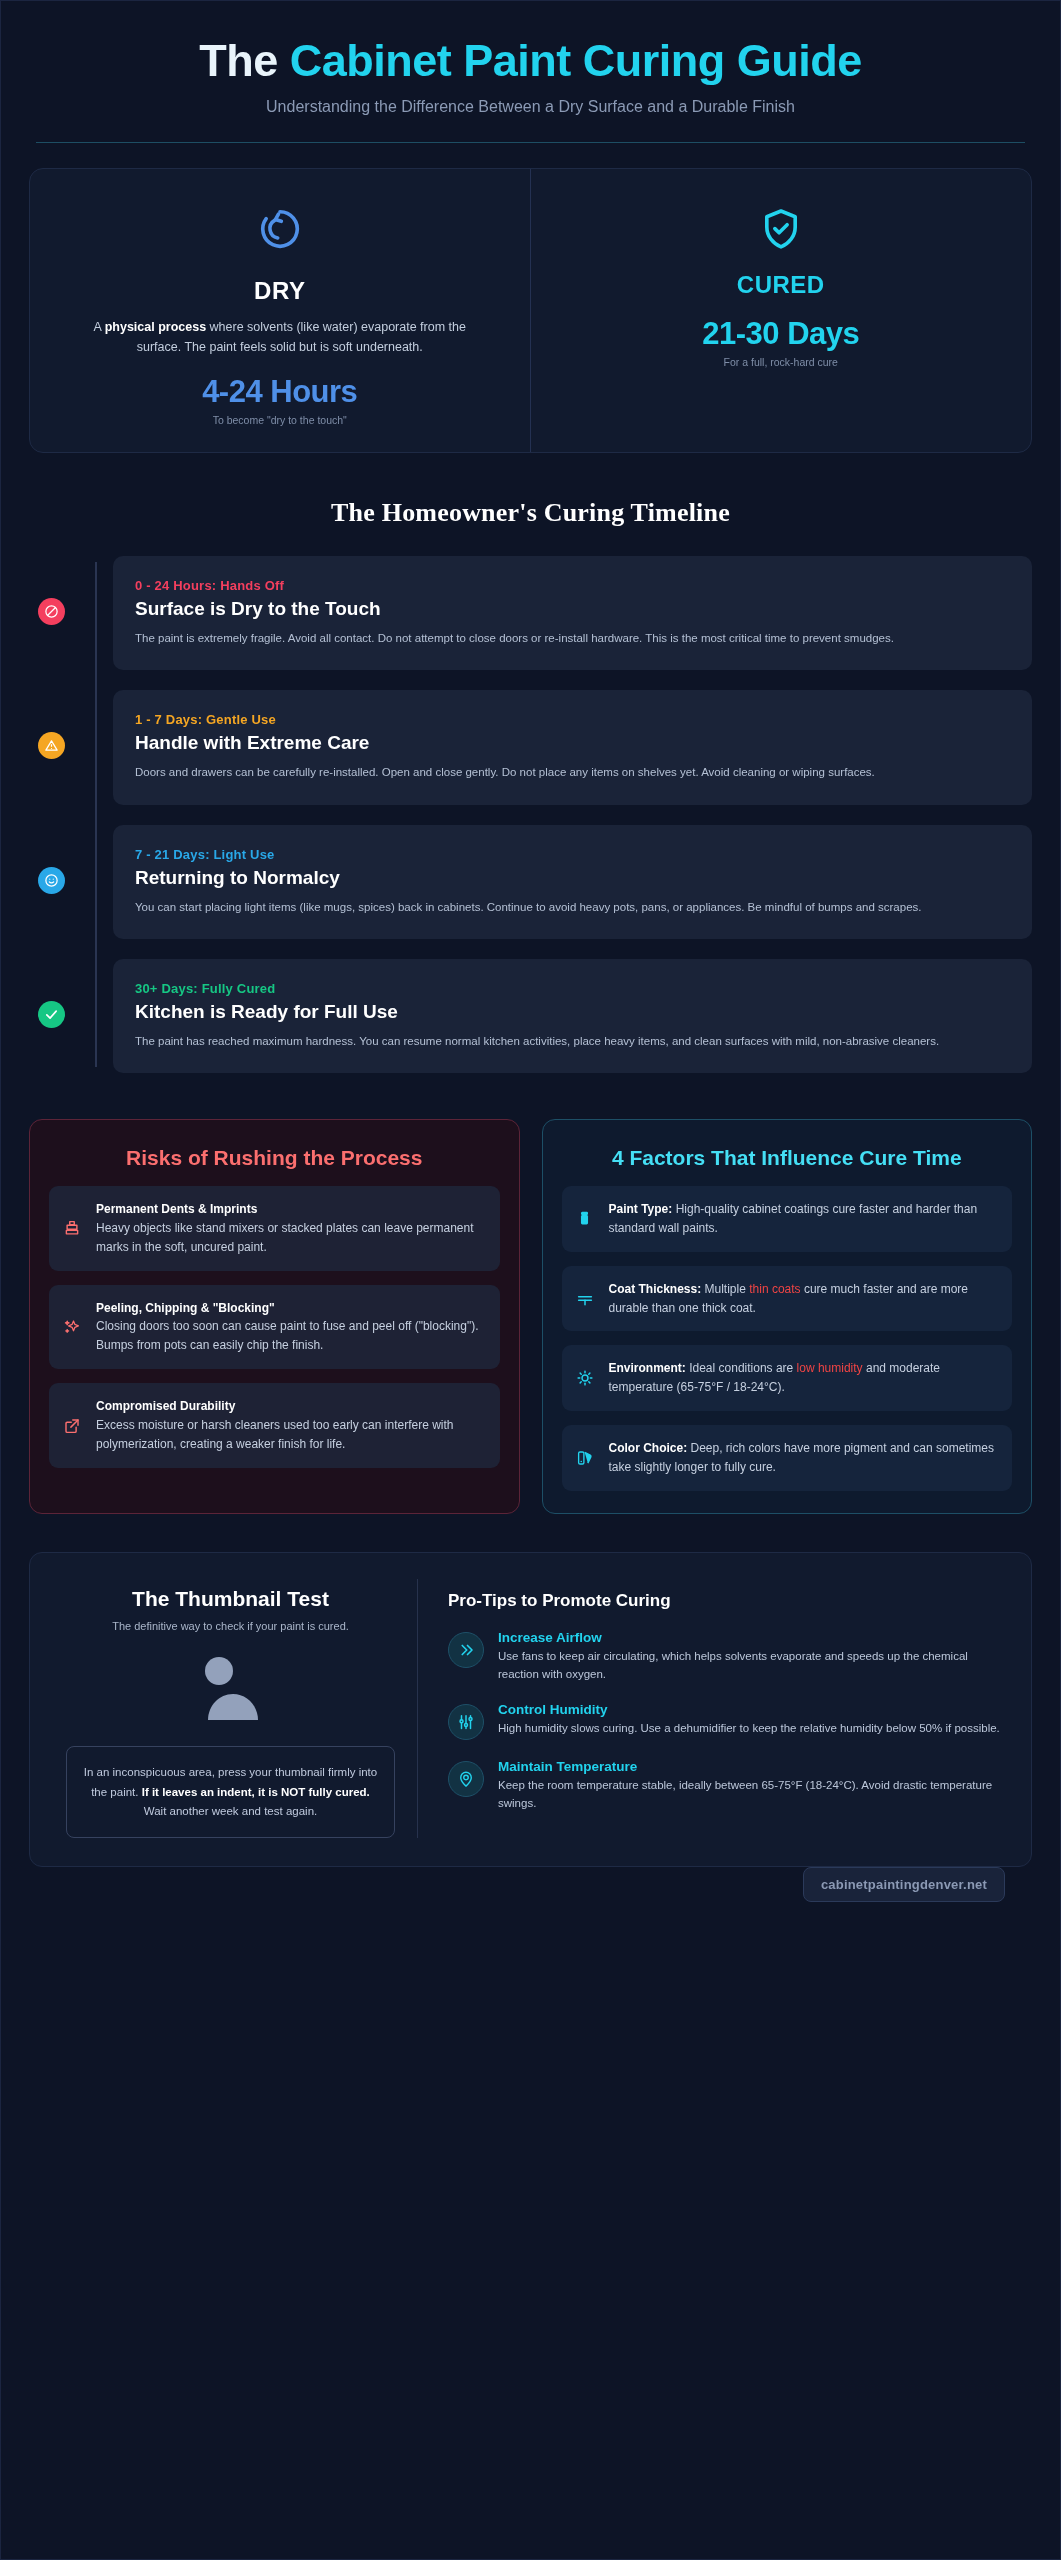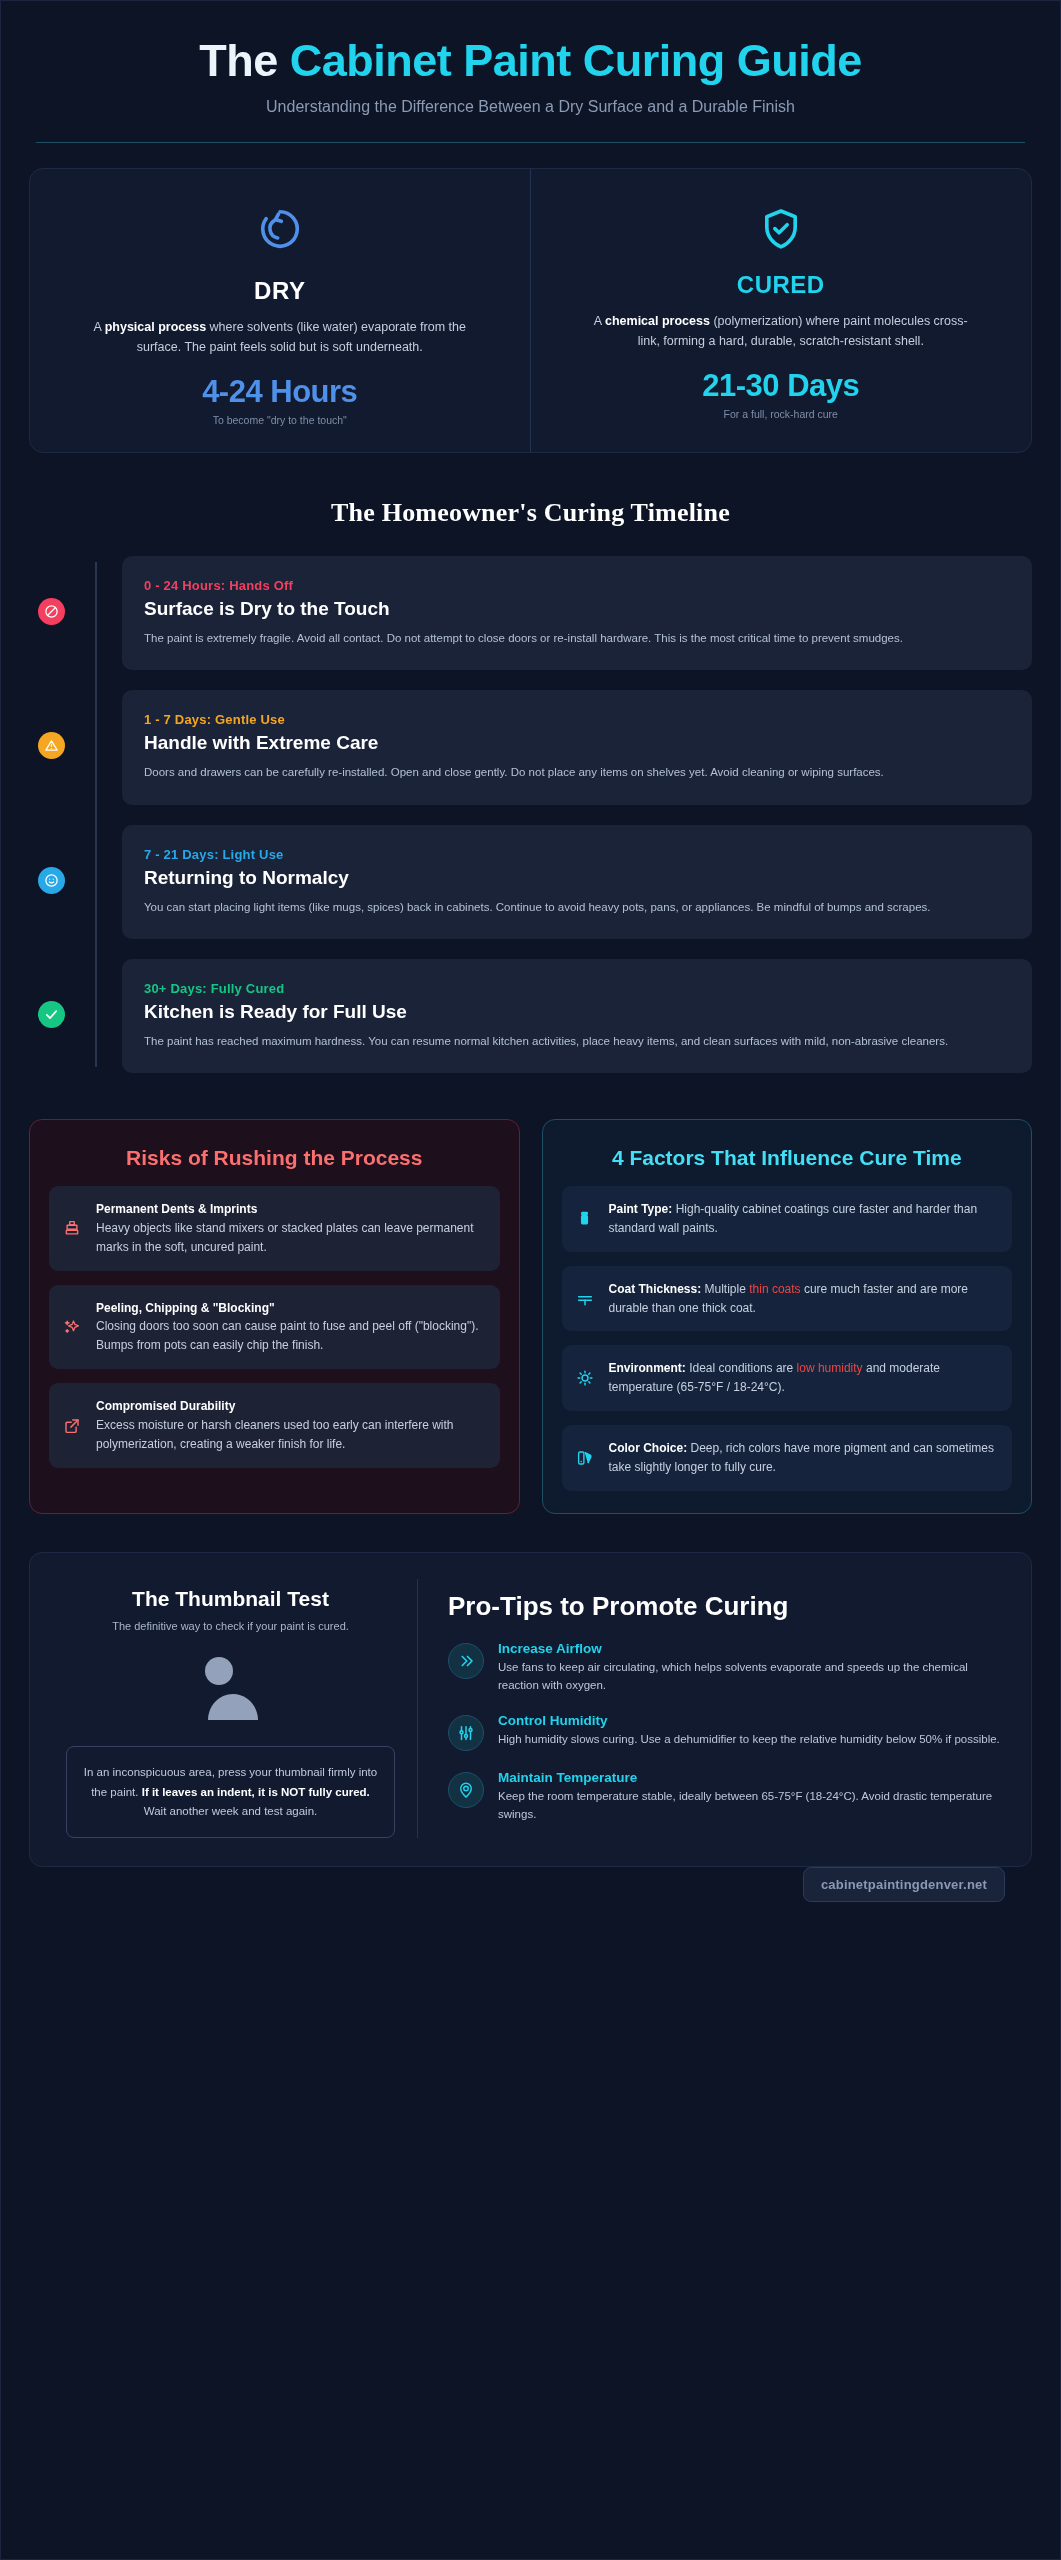"A chemical process (polymerization)" div.cmp-desc { html: <div><span>A </span><b>chemical process</b><span> (polymerization) where paint molecules cross-link, forming a hard, durable, scratch-resistant shell.</span></div> -> none }
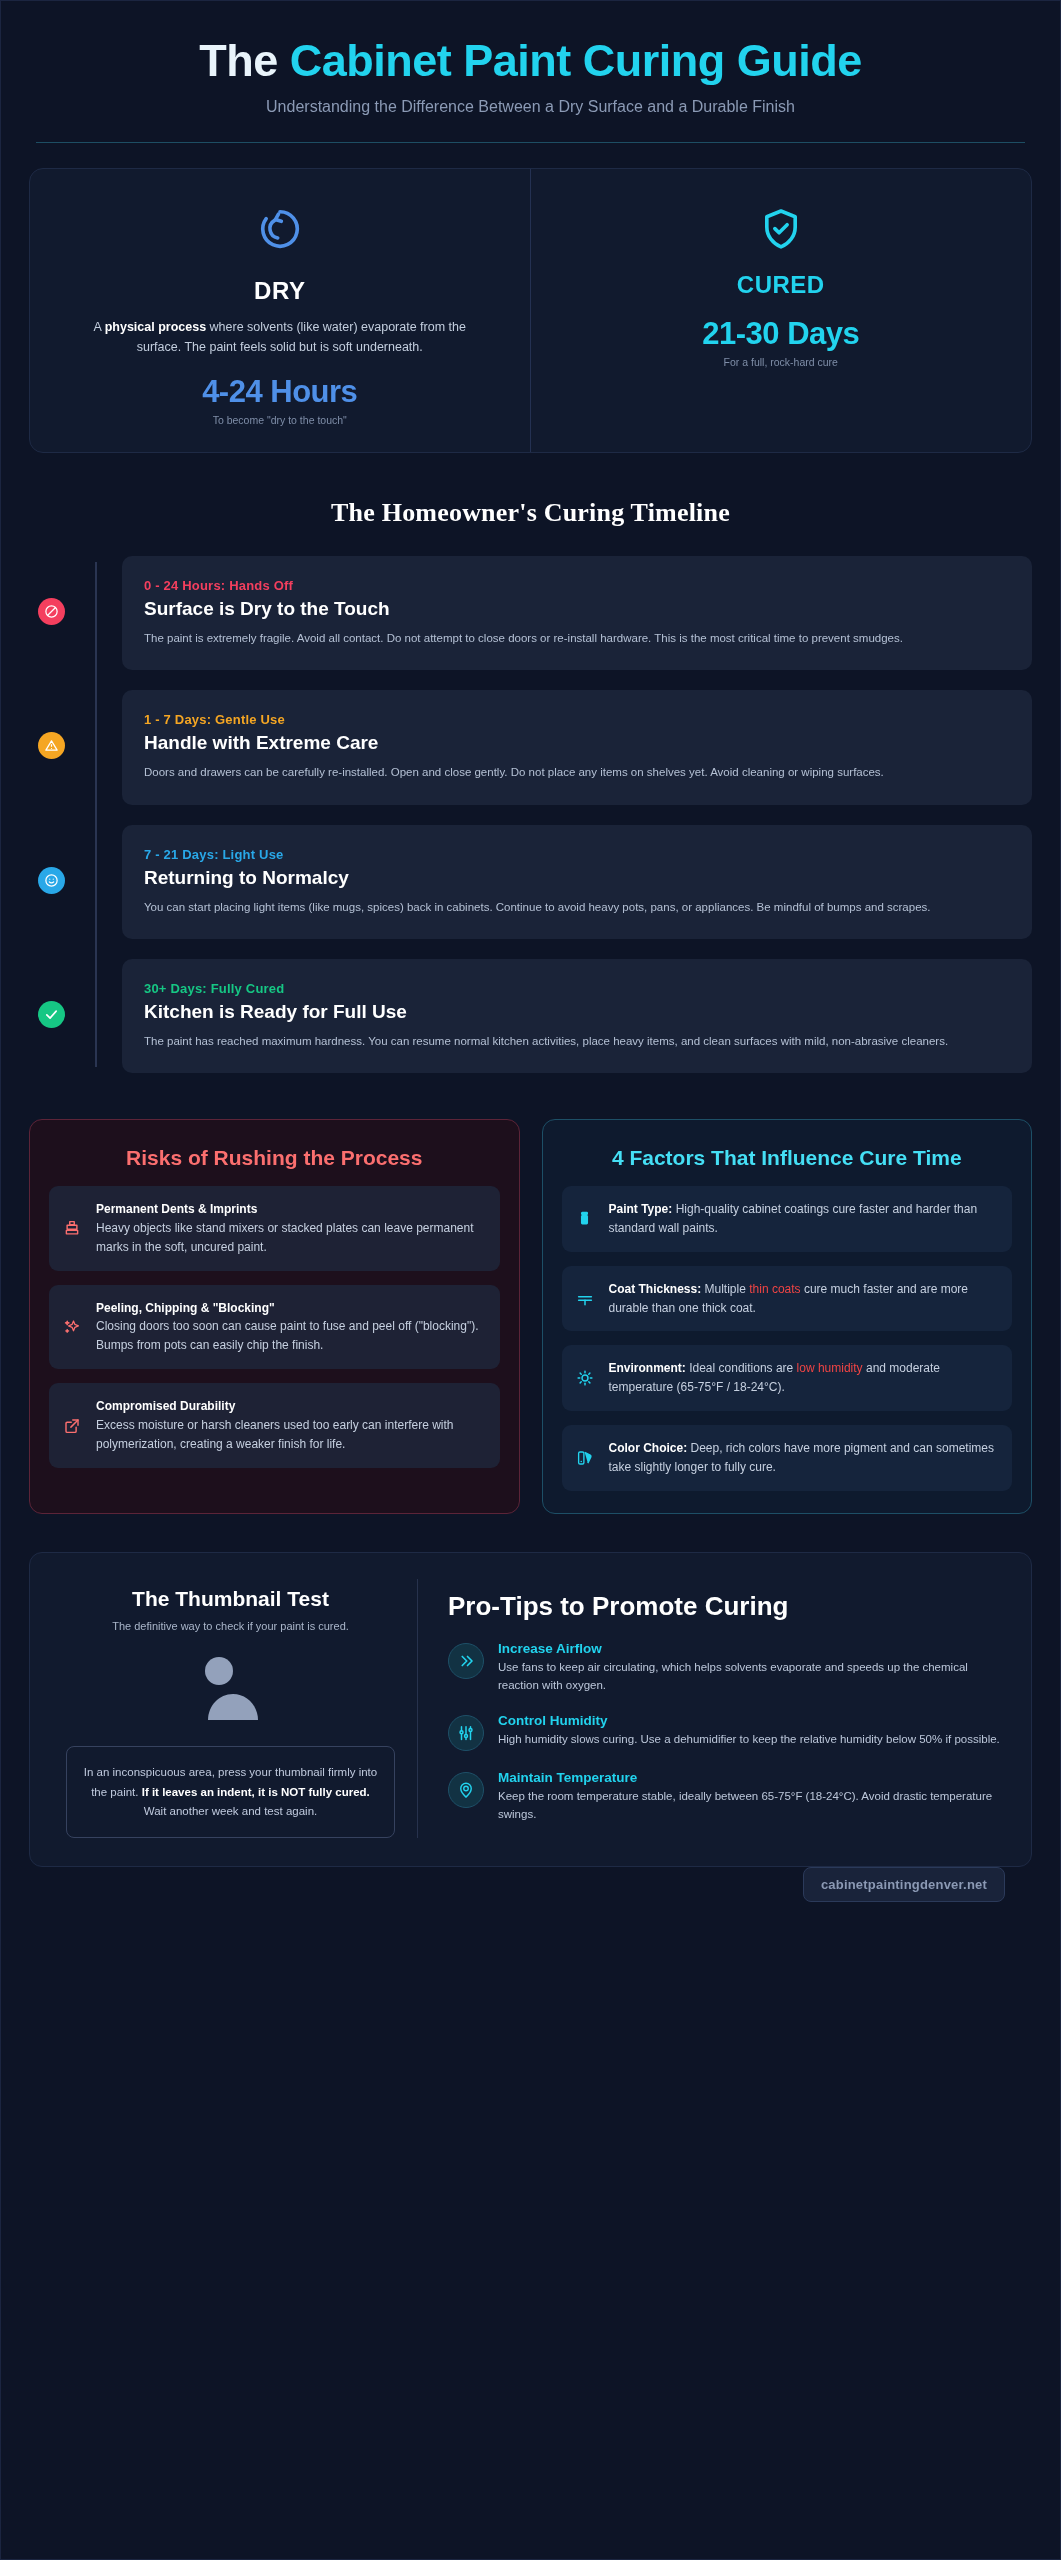"0 - 24 Hours: Hands" .tl-item { padding-left: 26px -> 17px }
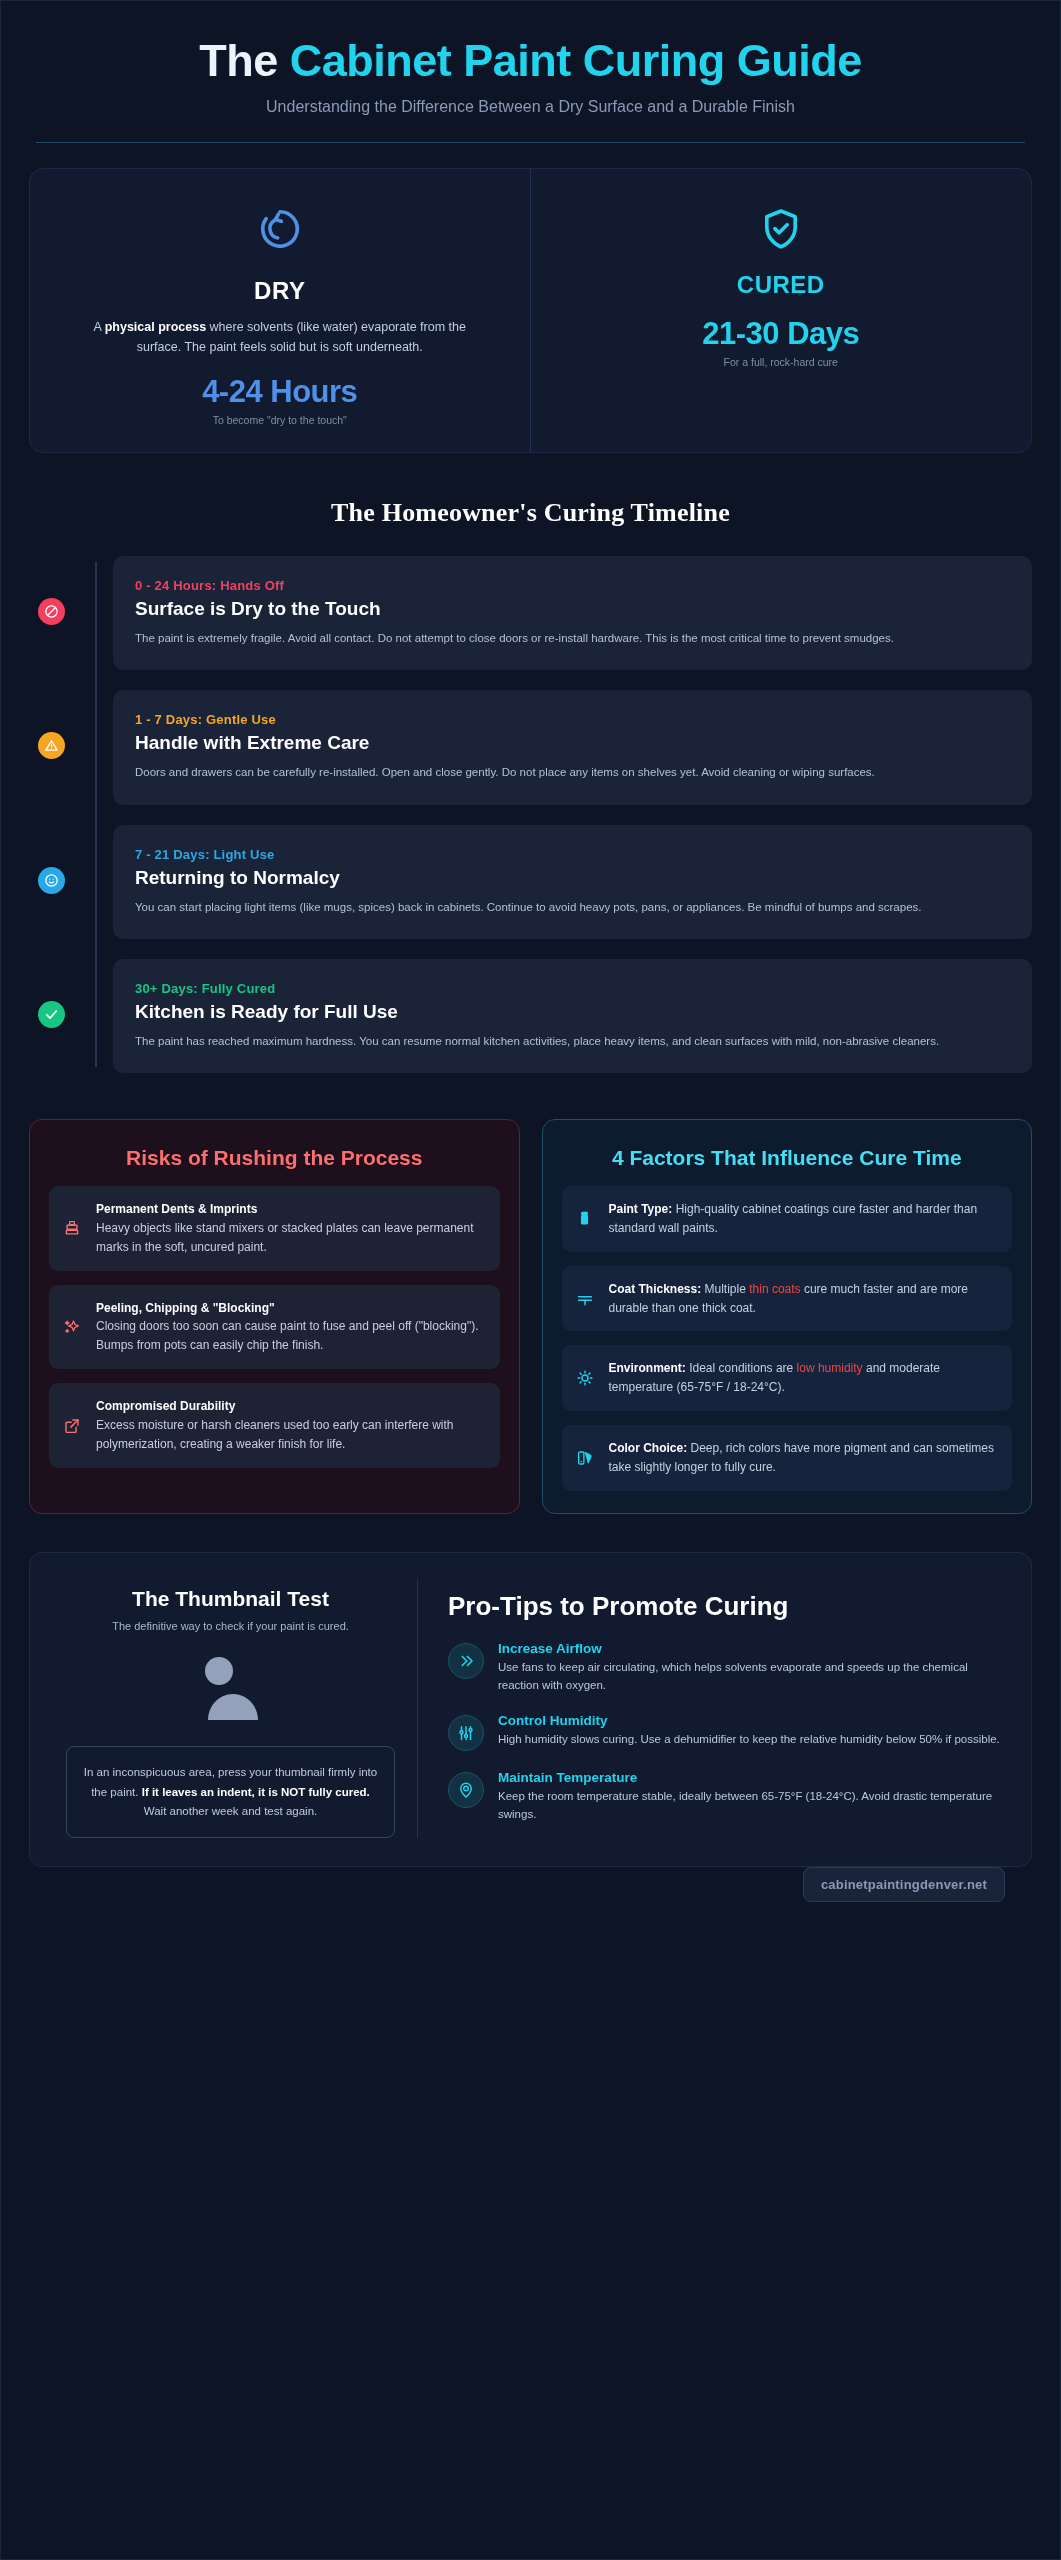"Pro-Tips to Promote Curing" .tips-title { font-size: 26px -> 17px }
